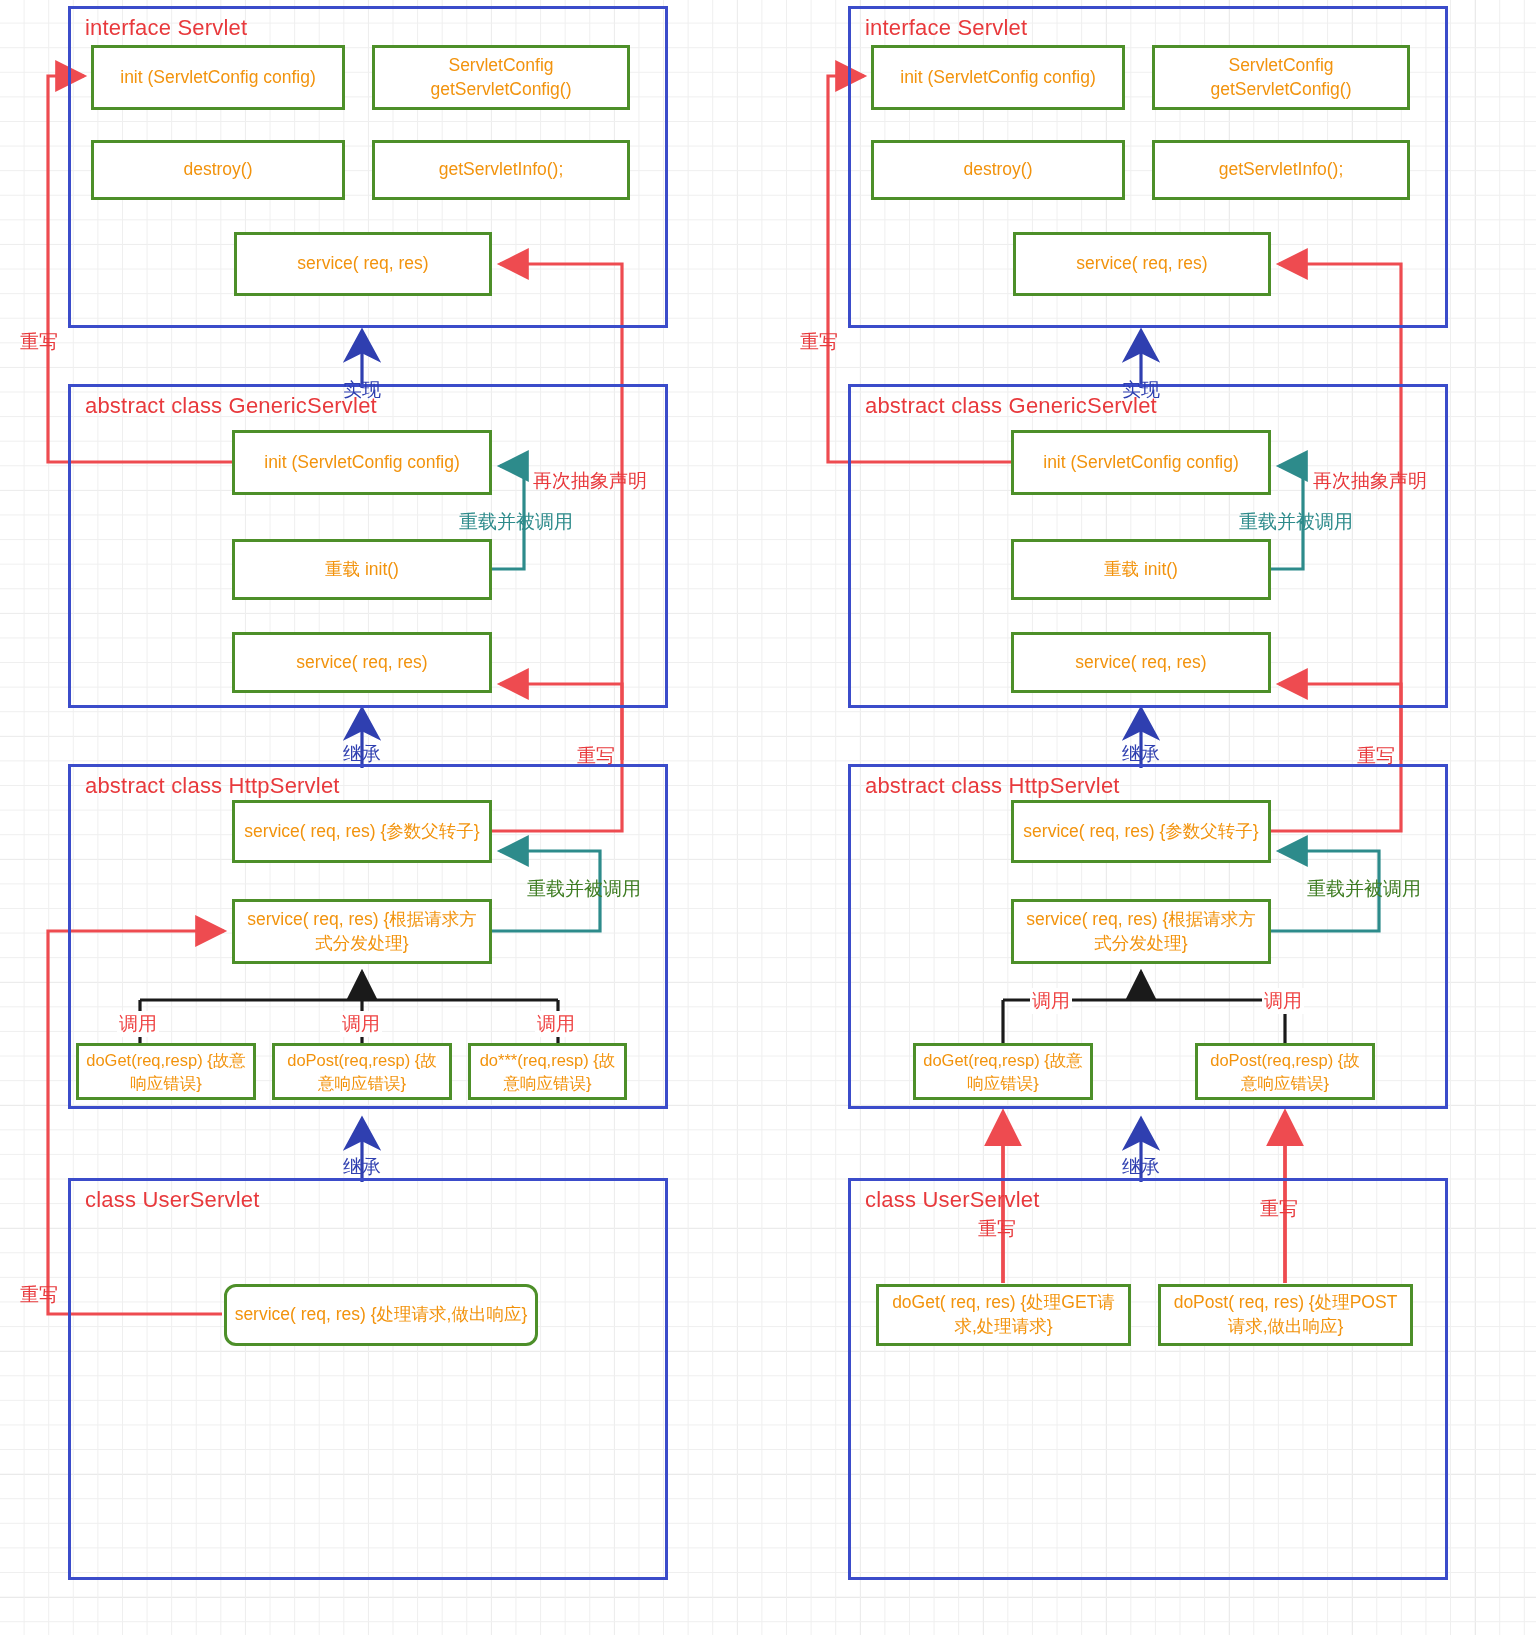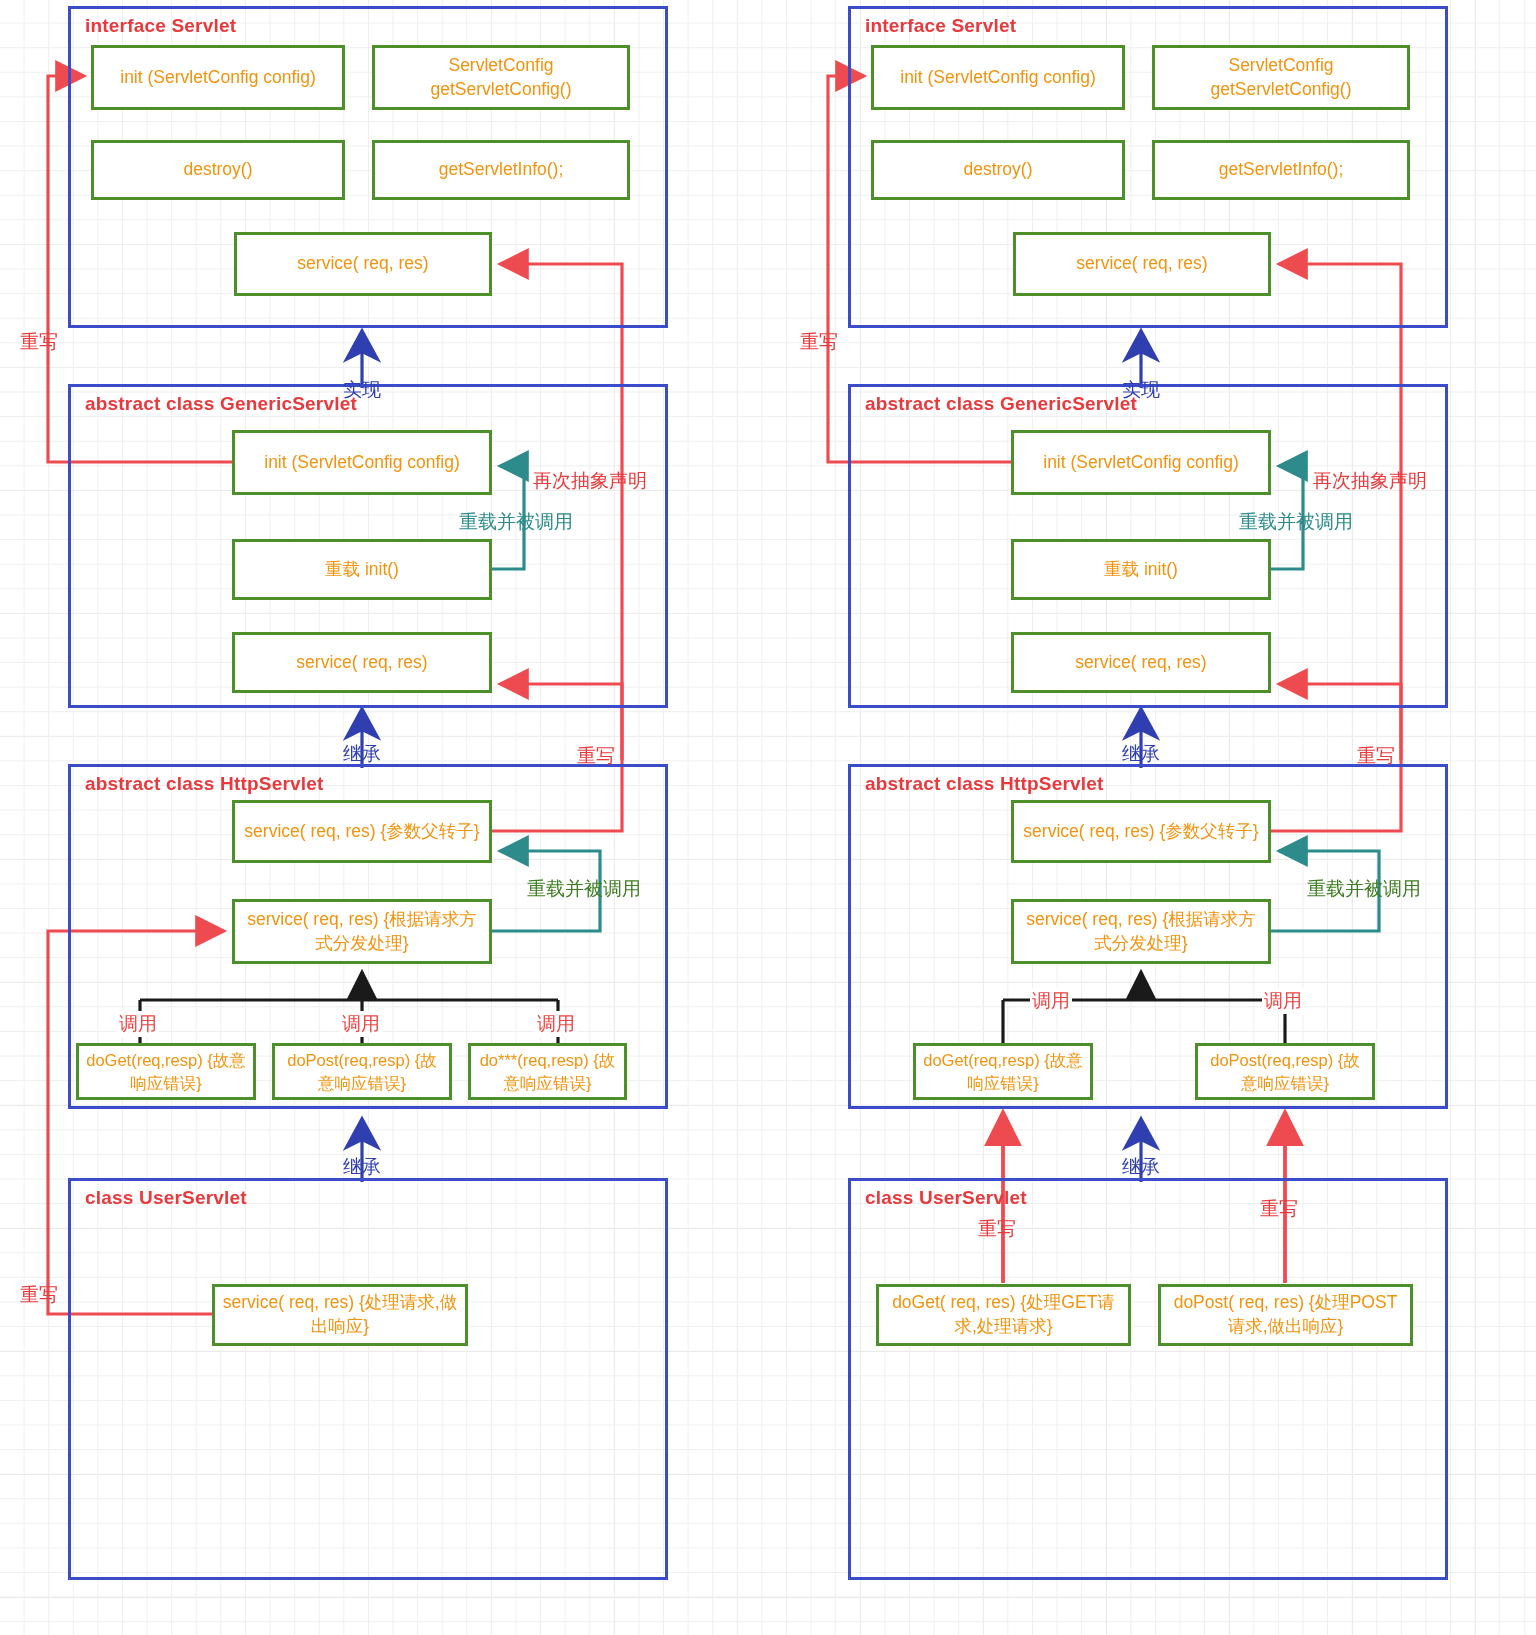"interface Servlet" .panel-title { font-size: 19px -> 22px; font-weight: 700 -> 400 }
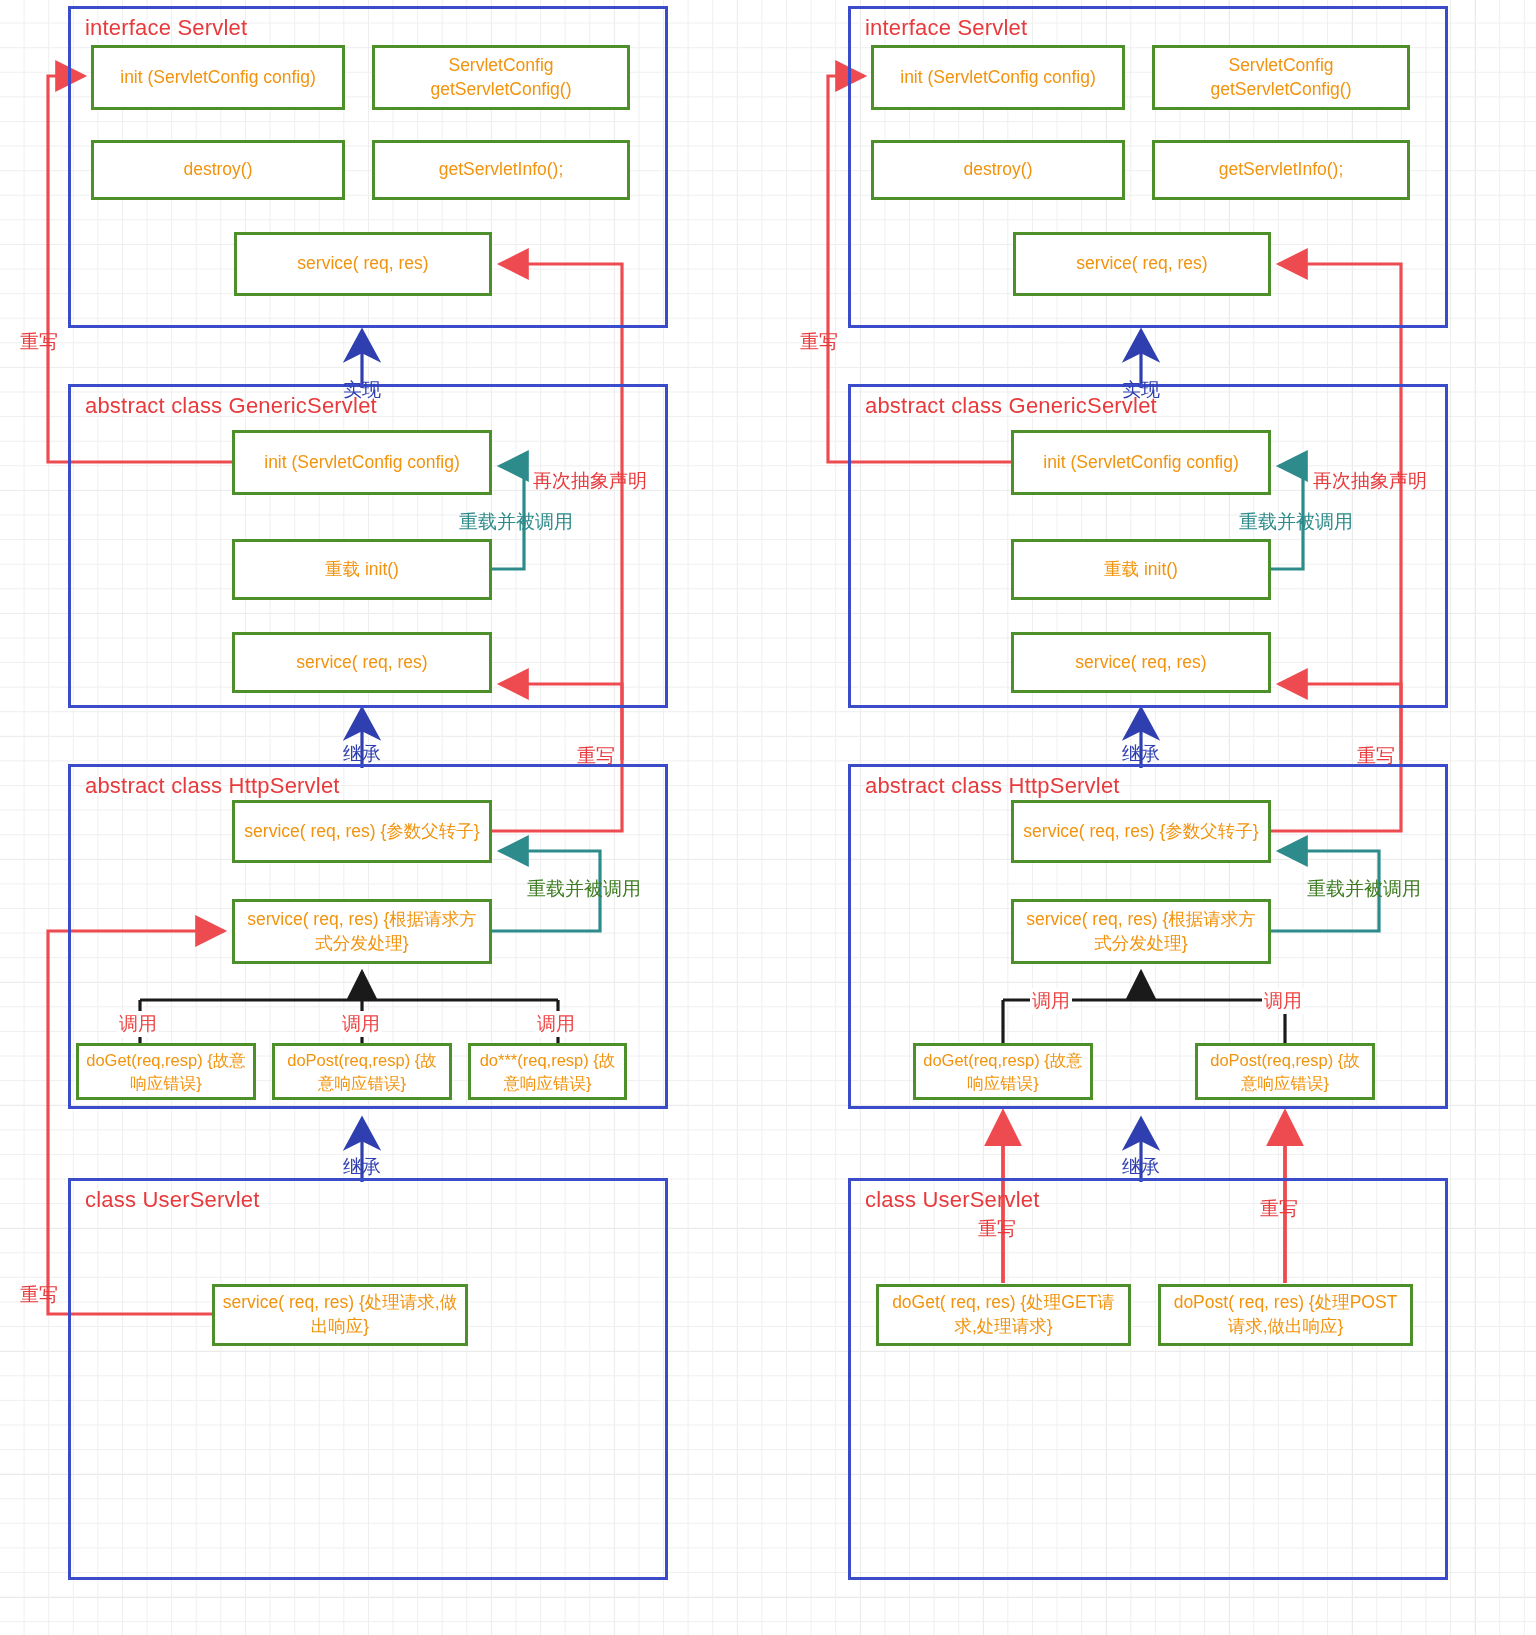"service( req, res) {处理请求,做出响应}" div.mbox { border-radius: none -> 12px; left: 212px -> 224px; width: 256px -> 314px }
